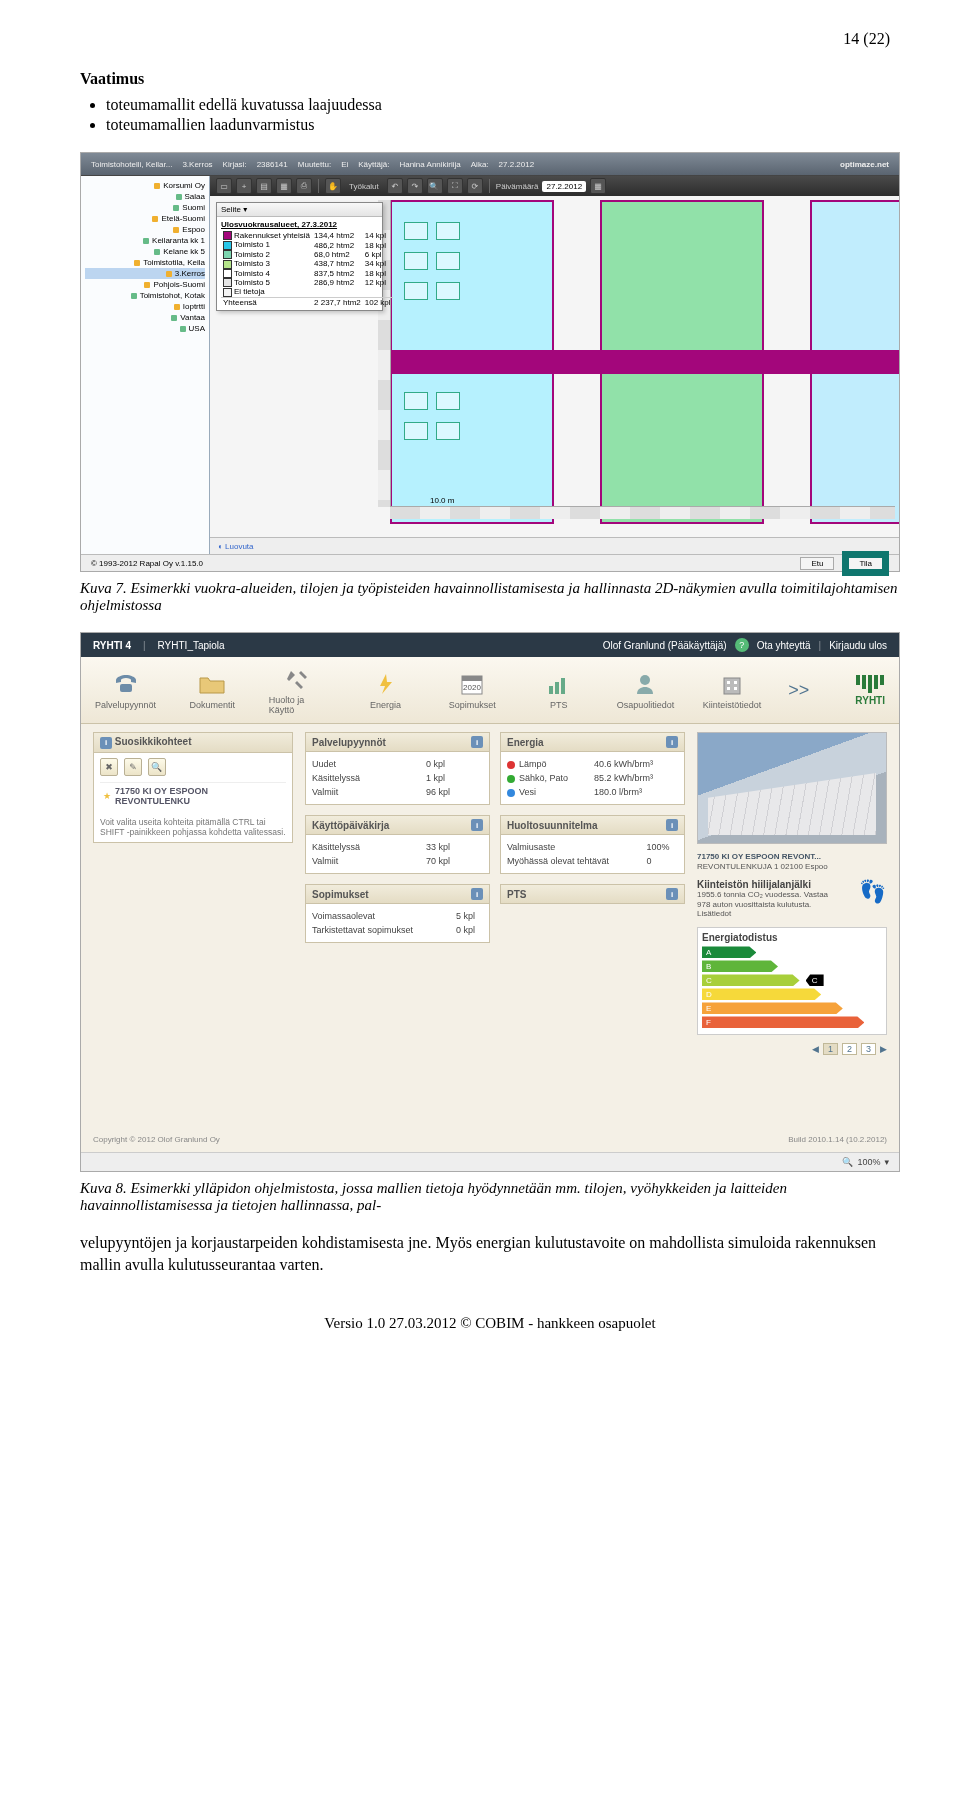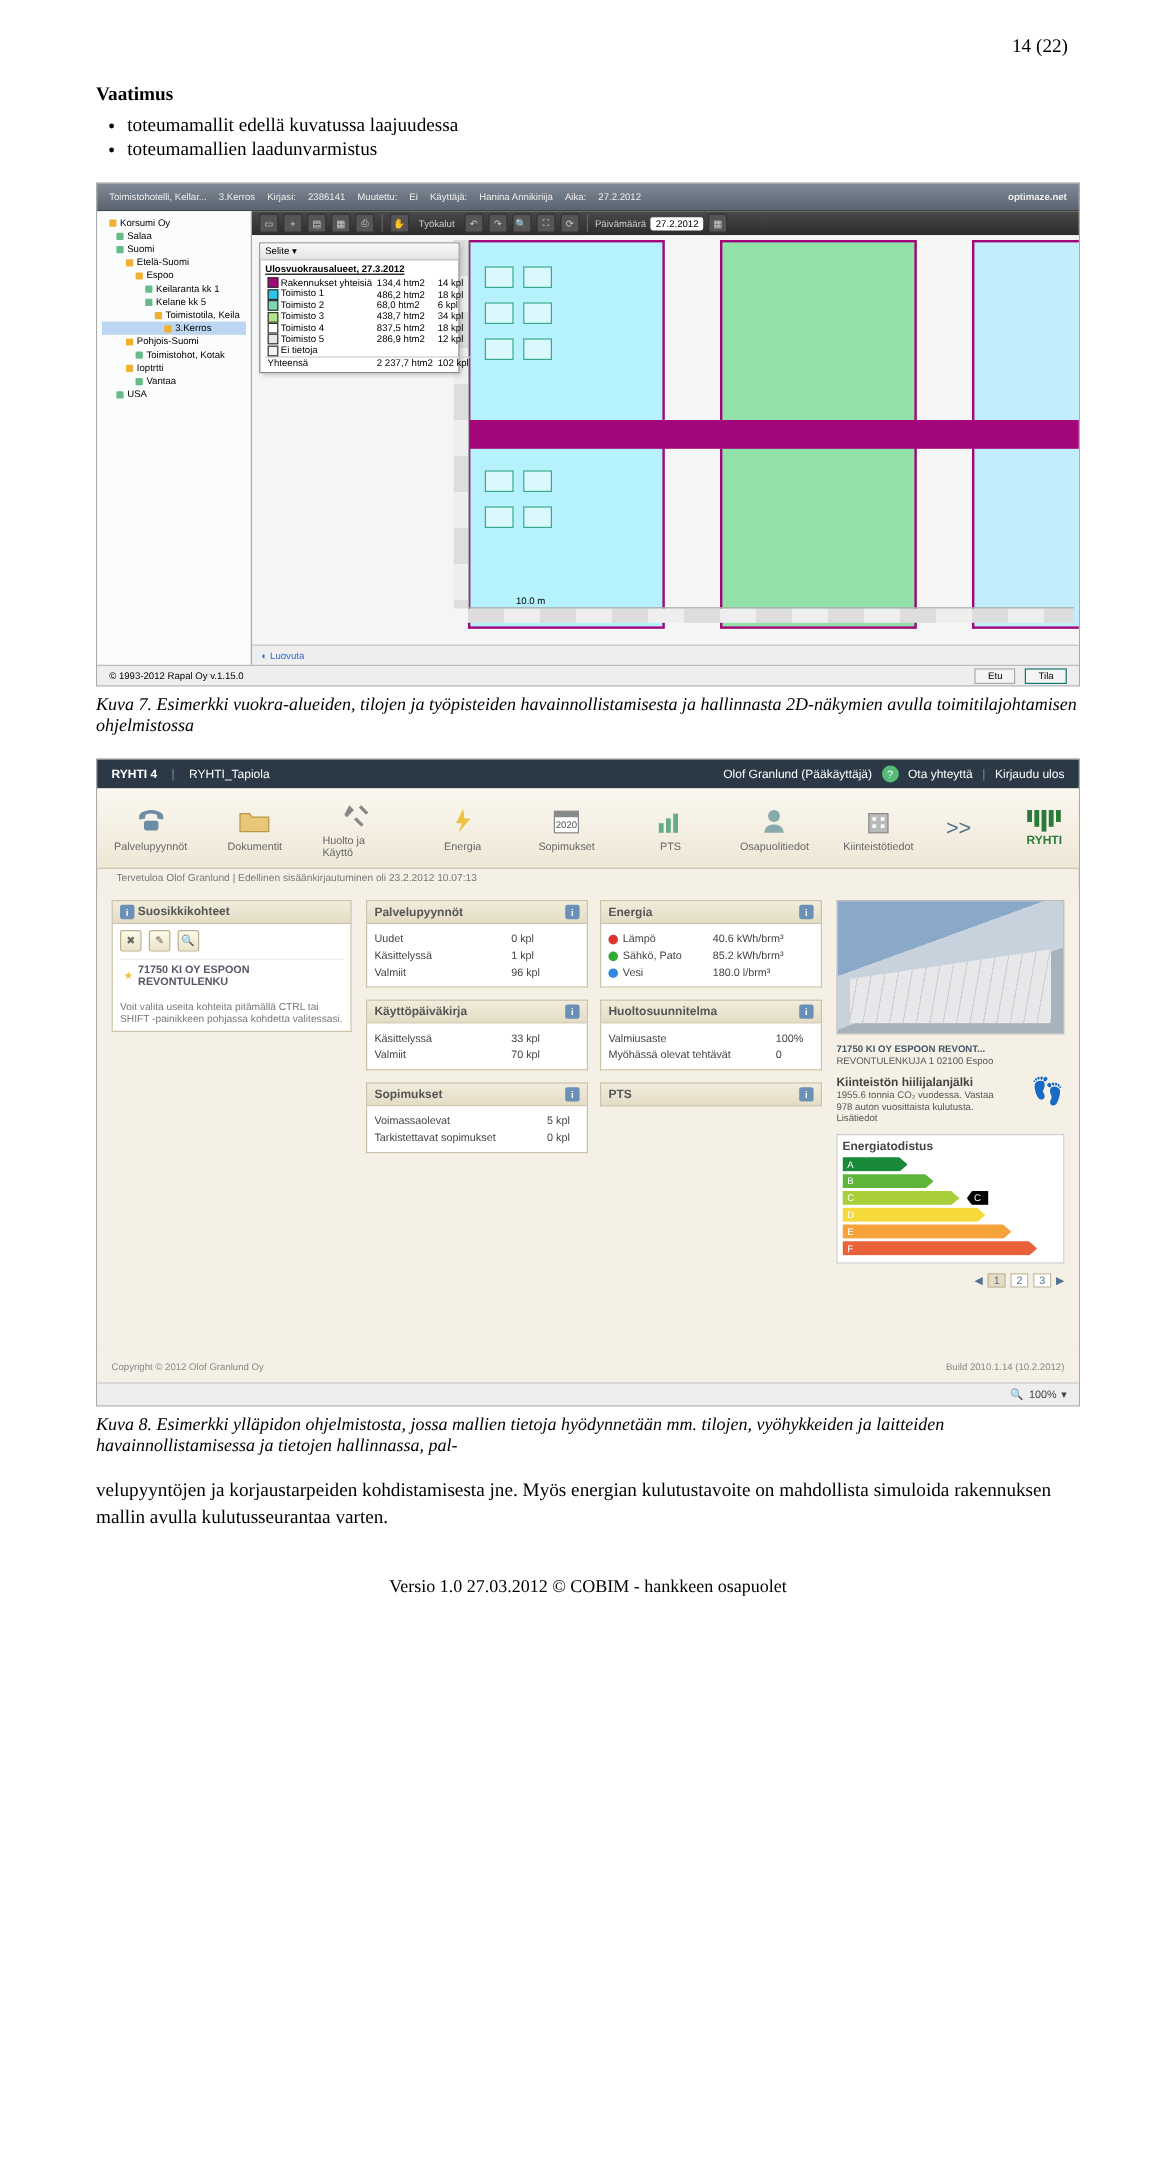"Korsumi Oy" .fig1-tree .node { text-align: none -> right }
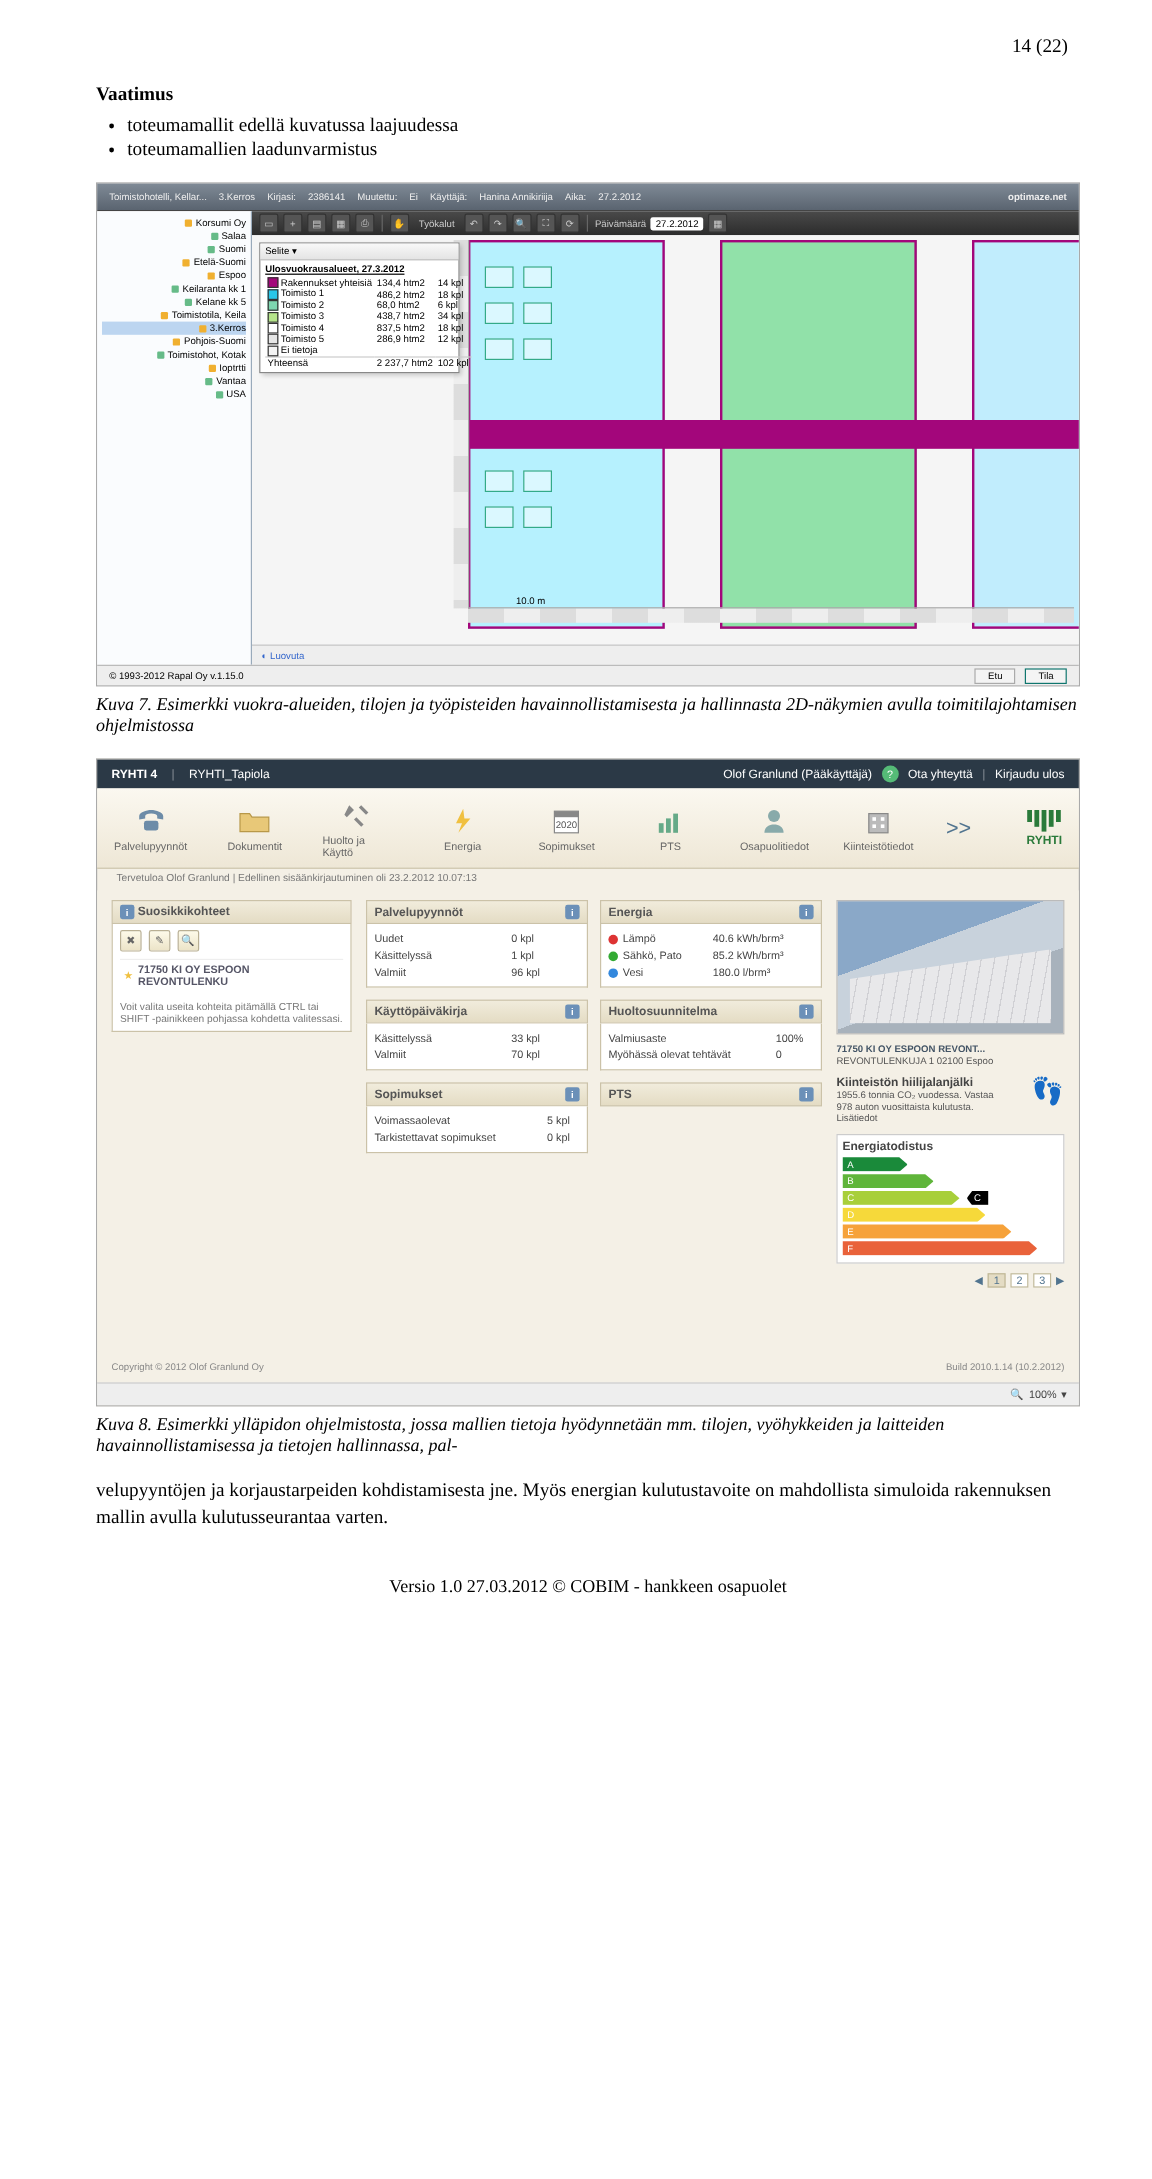"Tila" span { border: 1px solid #0f766e -> 7px solid #0f766e }
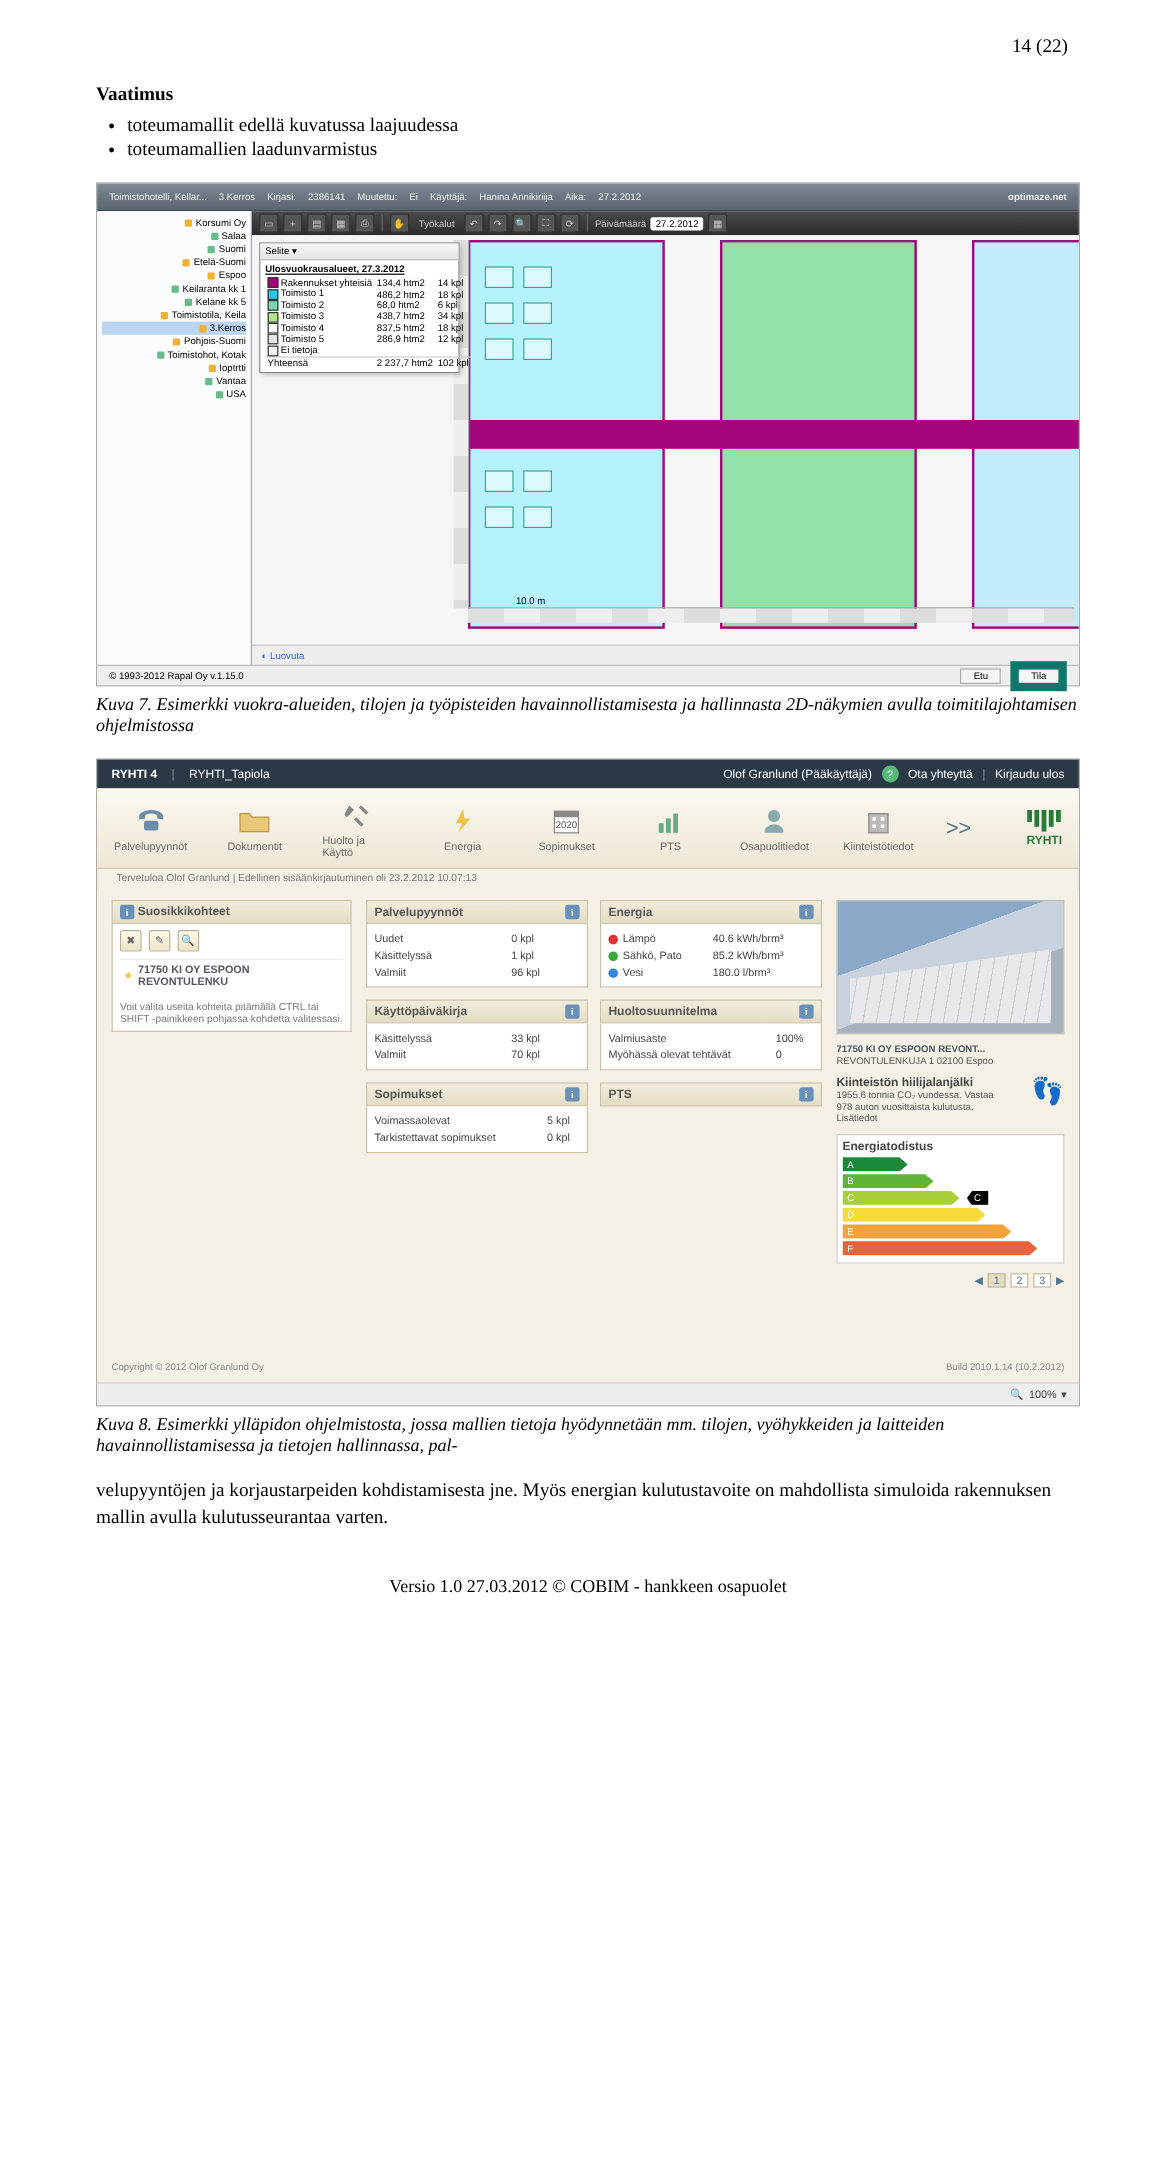"Tervetuloa Olof Granlund | Edellinen" div.welcome { html: <div>Tervetuloa Olof Granlund | Edellinen sisäänkirjautuminen oli 23.2.2012 10.07:13</div> -> none }
